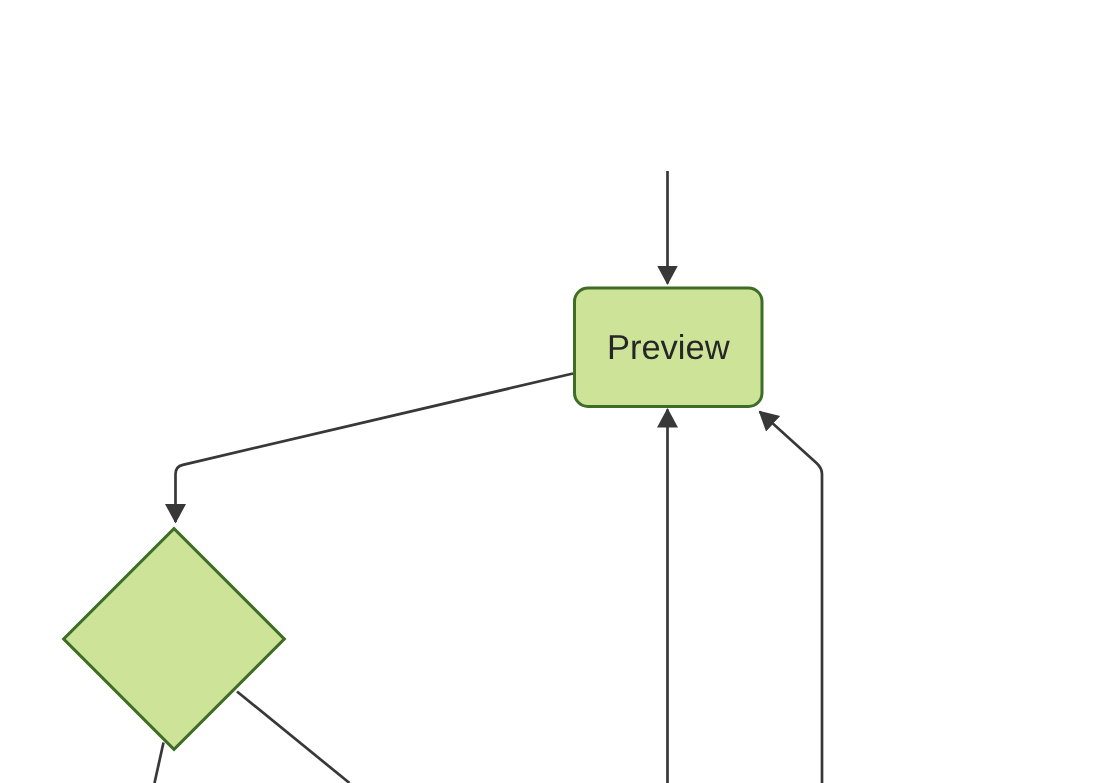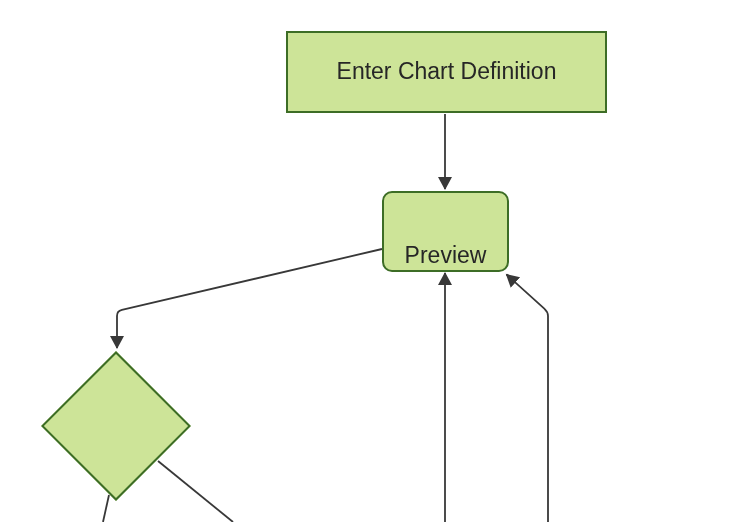"Enter Chart Definition" div.node { html: <div> <span>Enter Chart Definition</span> </div> -> none }
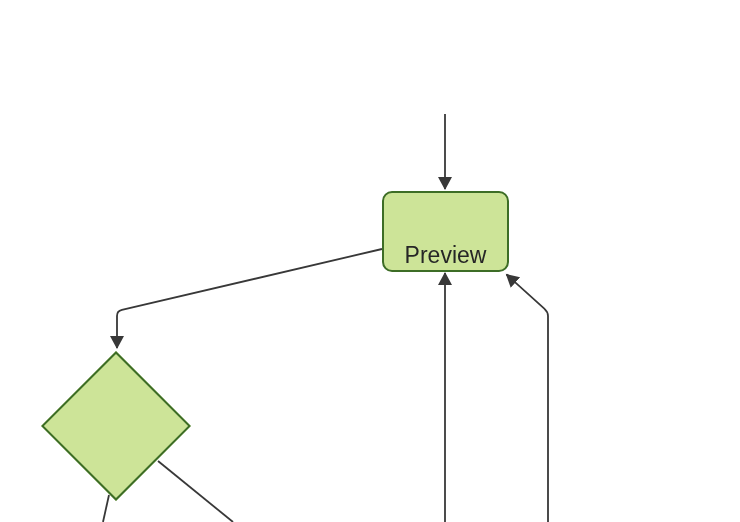"Preview" .node-rounded { align-items: flex-end -> none }
